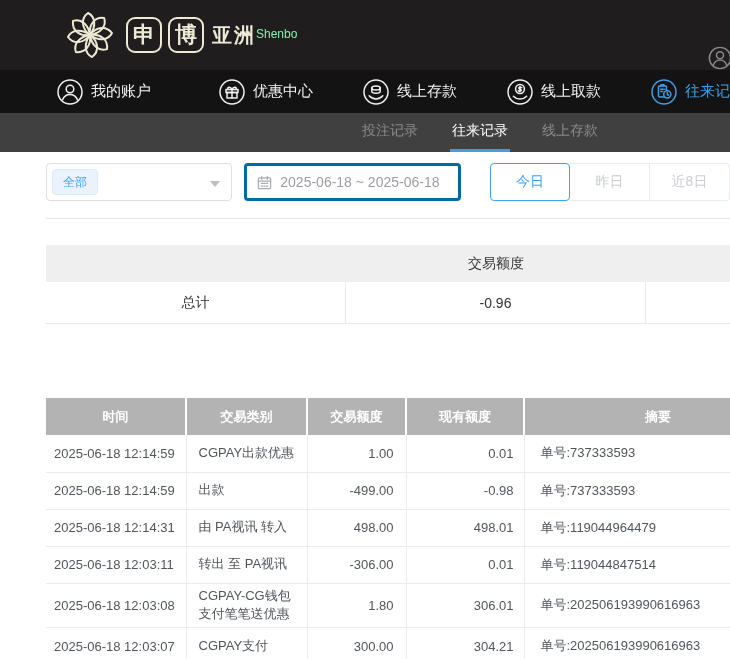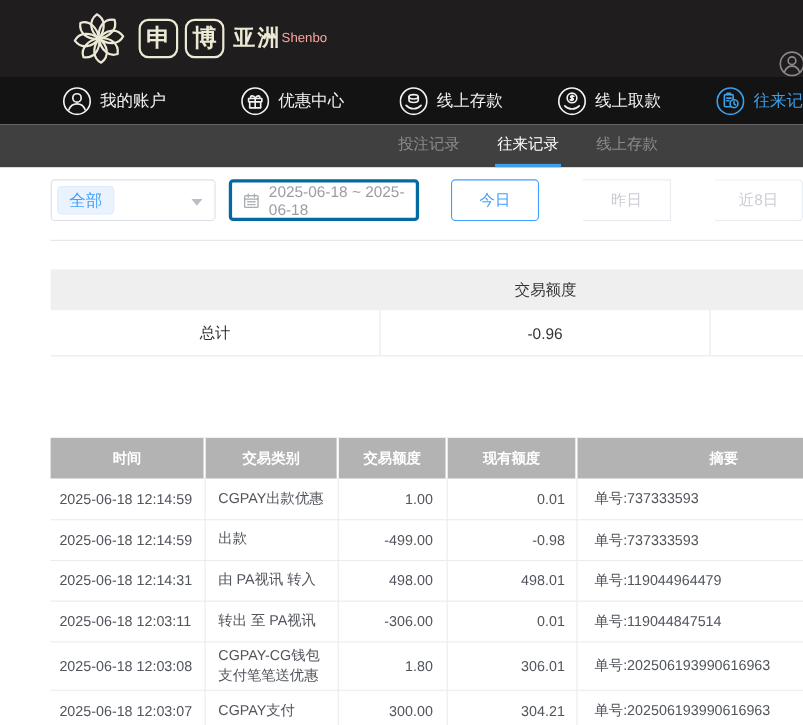"Shenbo" .logo-sub { color: #fca5a5 -> #86efac }
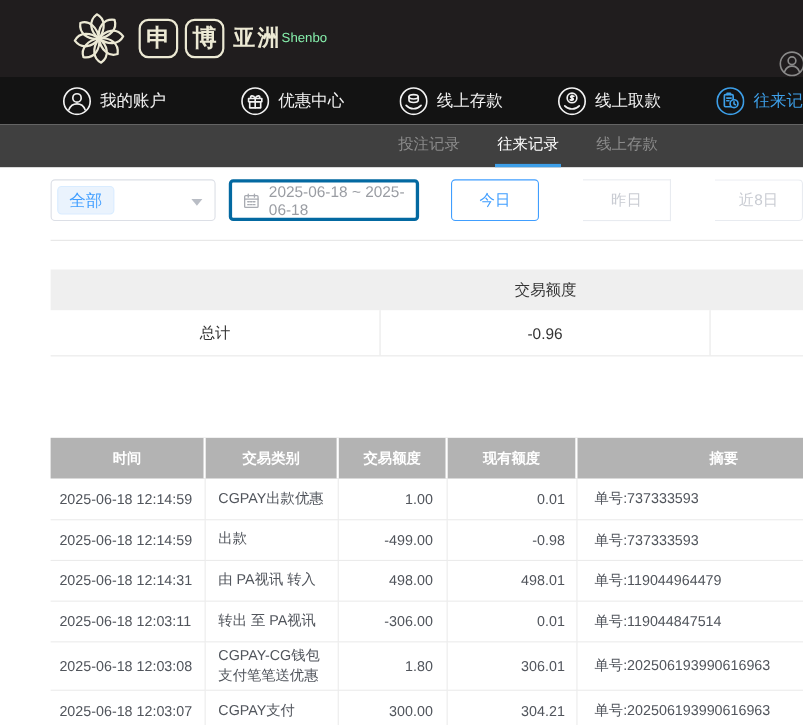"全部" .tag { font-size: 15px -> 12px }
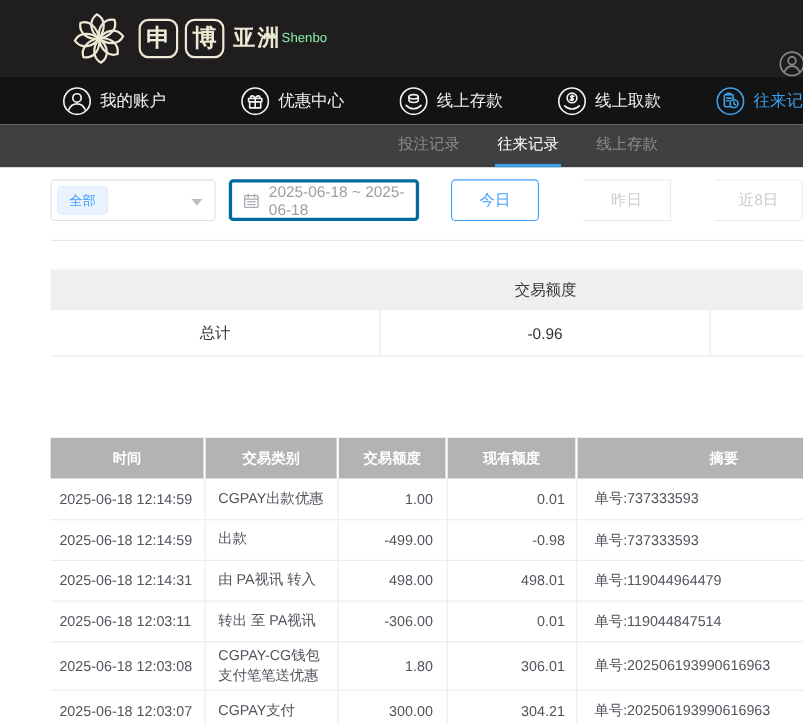"今日" .btn-group { gap: 40px -> none }
